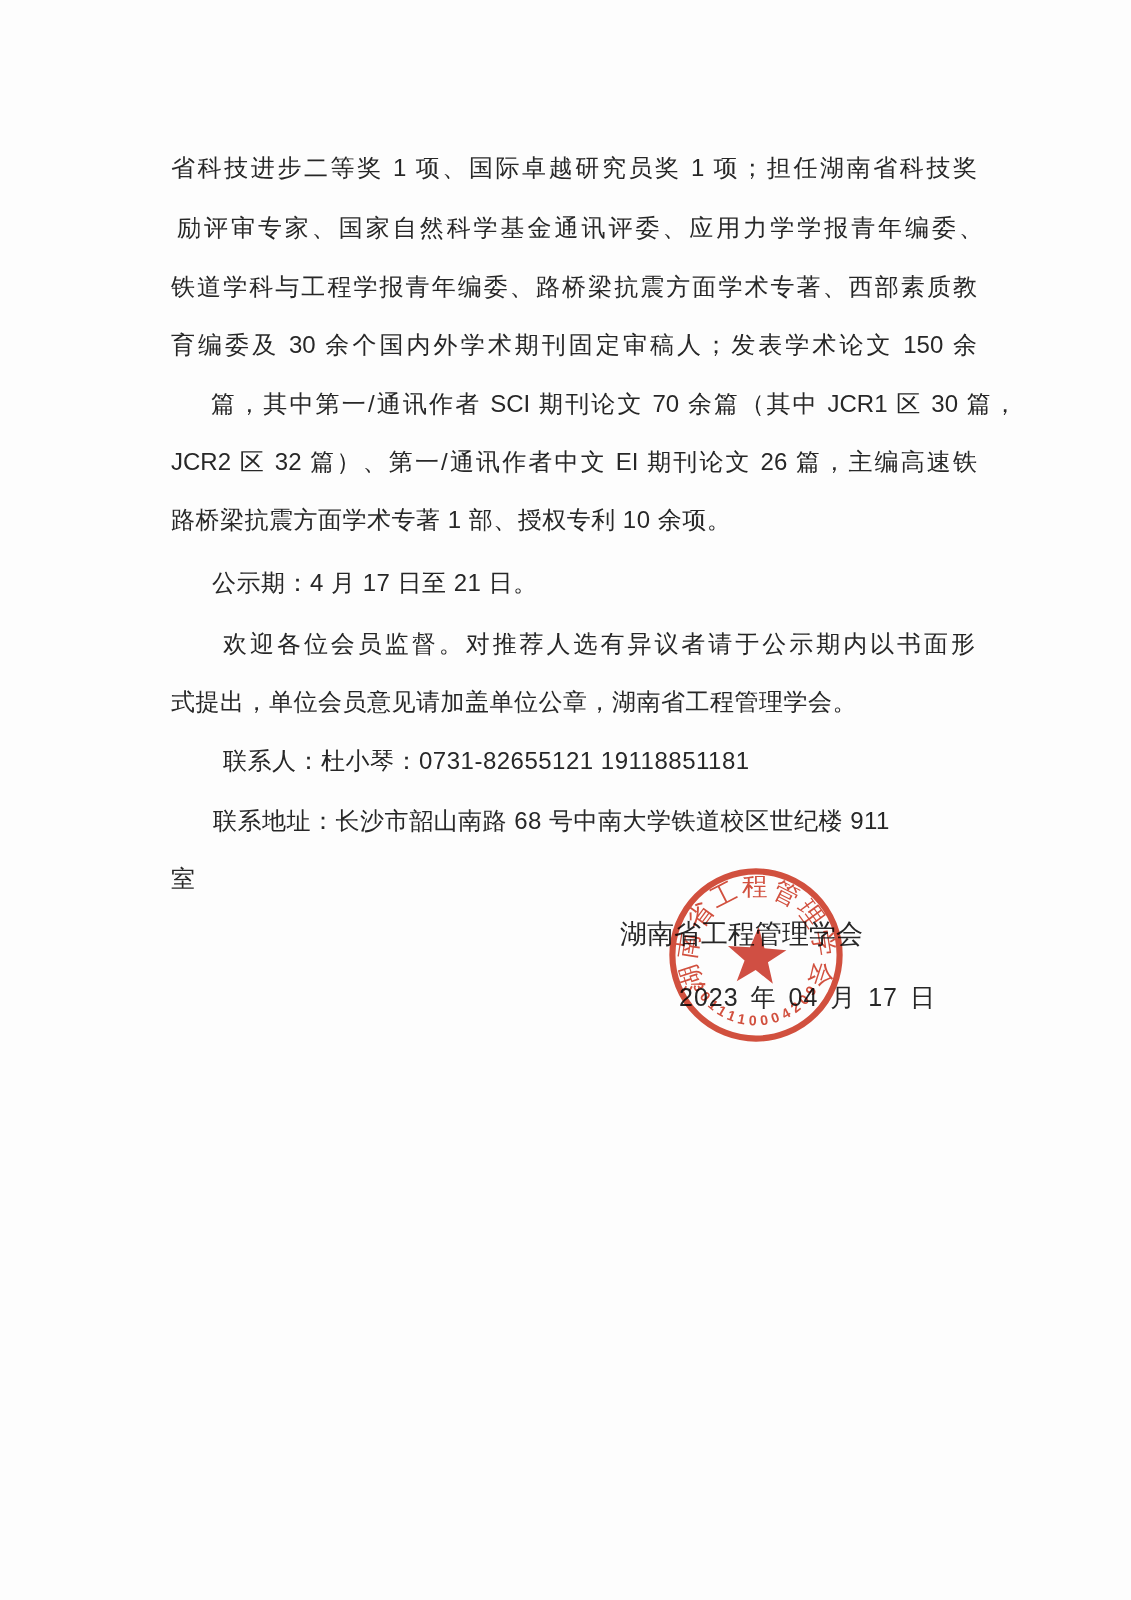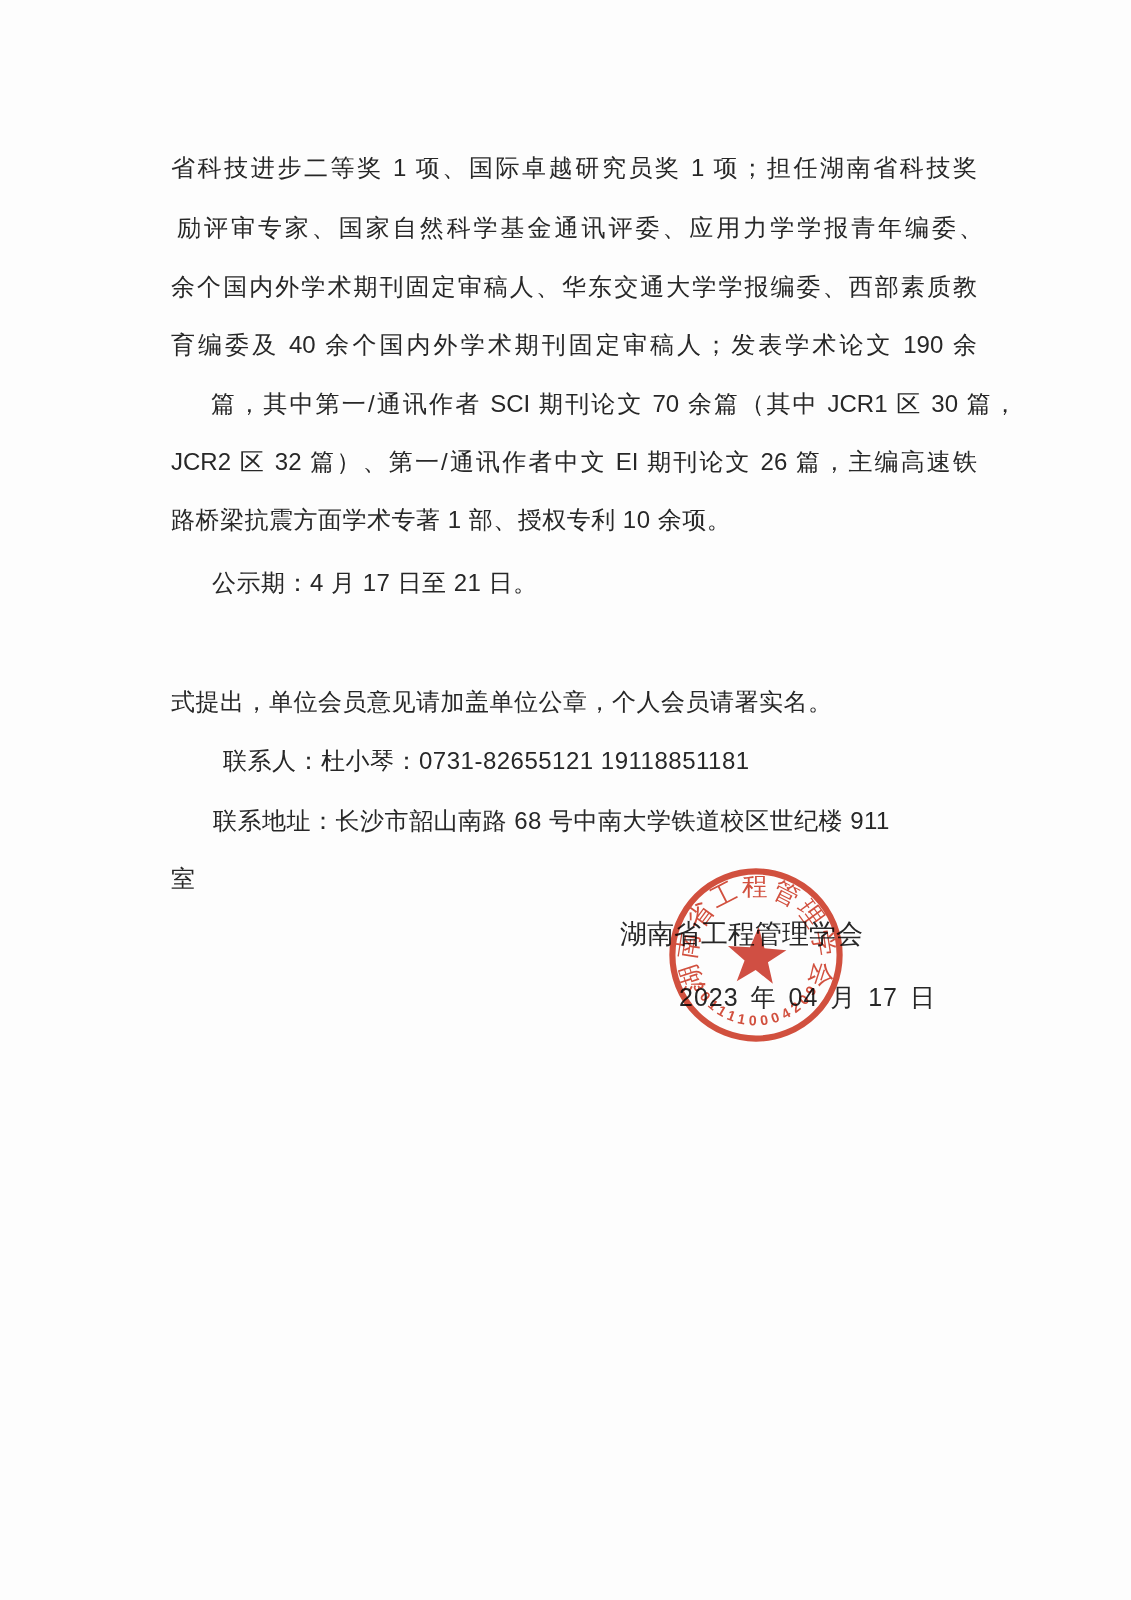"余个国内外学术期刊固定审稿人、华东交通大学学报编委、西部素质教" div.ln { text: 余个国内外学术期刊固定审稿人、华东交通大学学报编委 -> 铁道学科与工程学报青年编委、路桥梁抗震方面学术专著 }
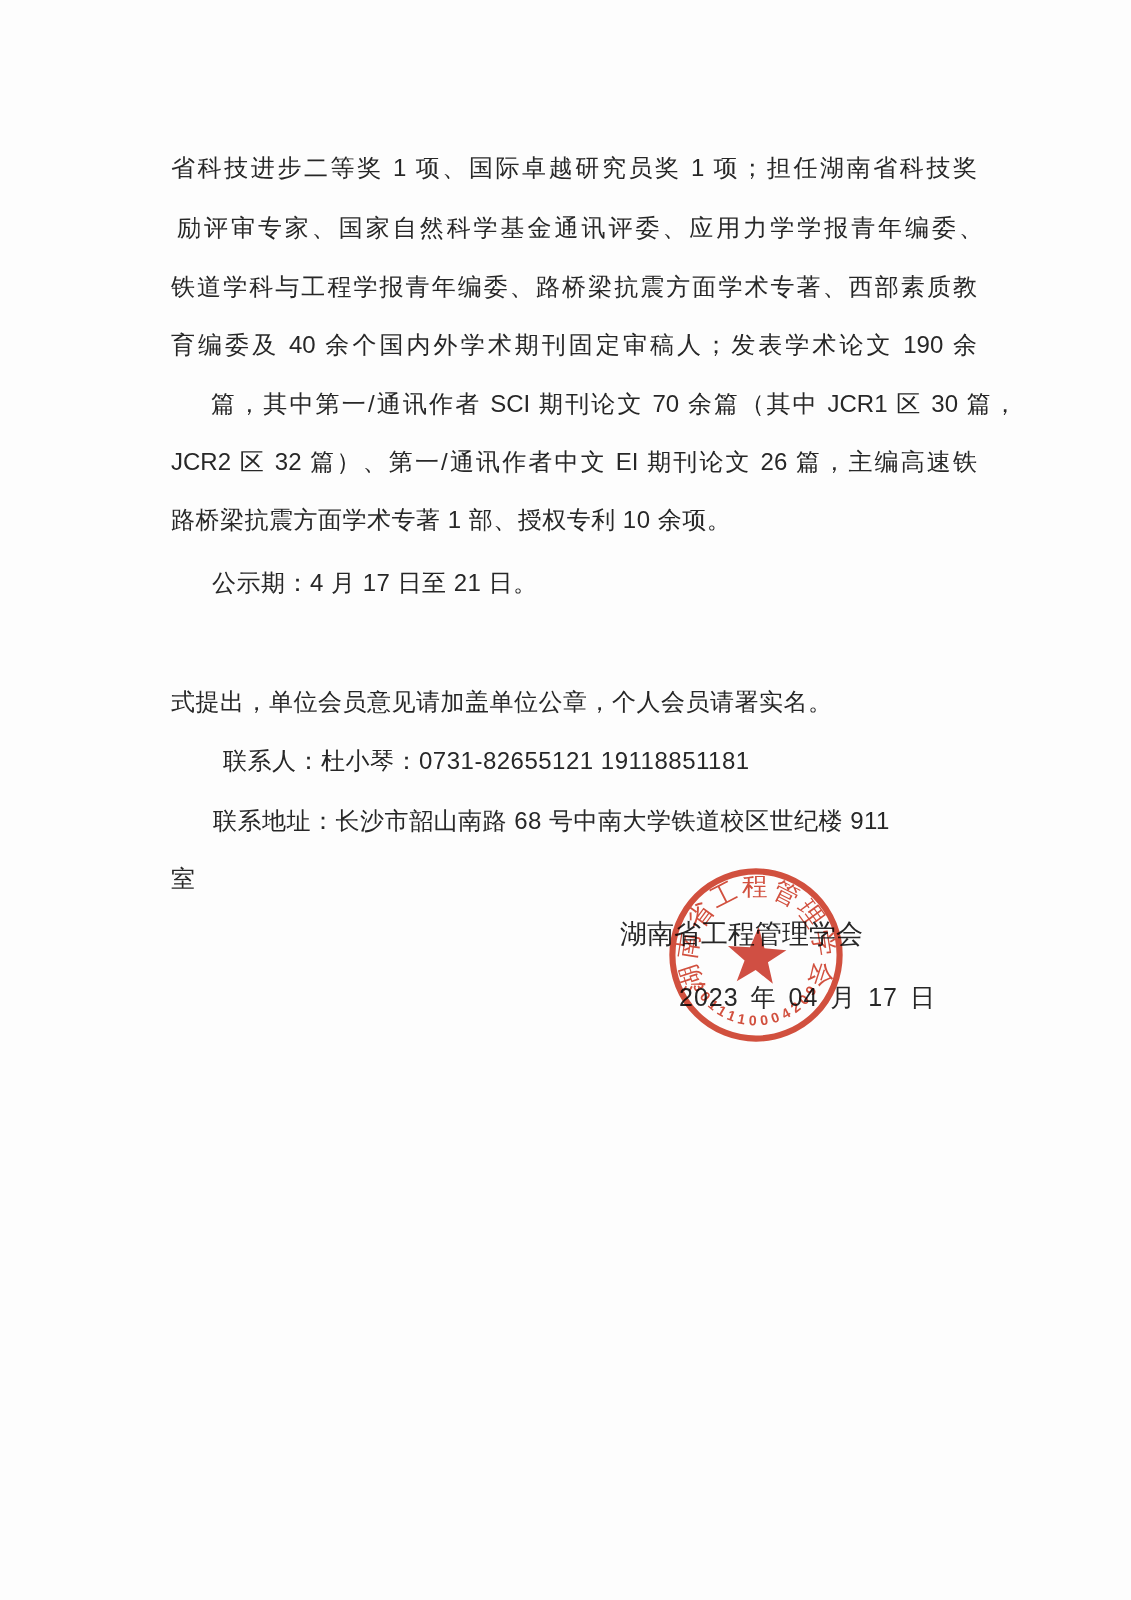"育编委及 40 余个国内外学术期刊固定审稿人；发表学术论文 190 余" div.ln { text: 40 余个国内外学术期刊固定审稿人；发表学术论文 190 -> 30 余个国内外学术期刊固定审稿人；发表学术论文 150 }
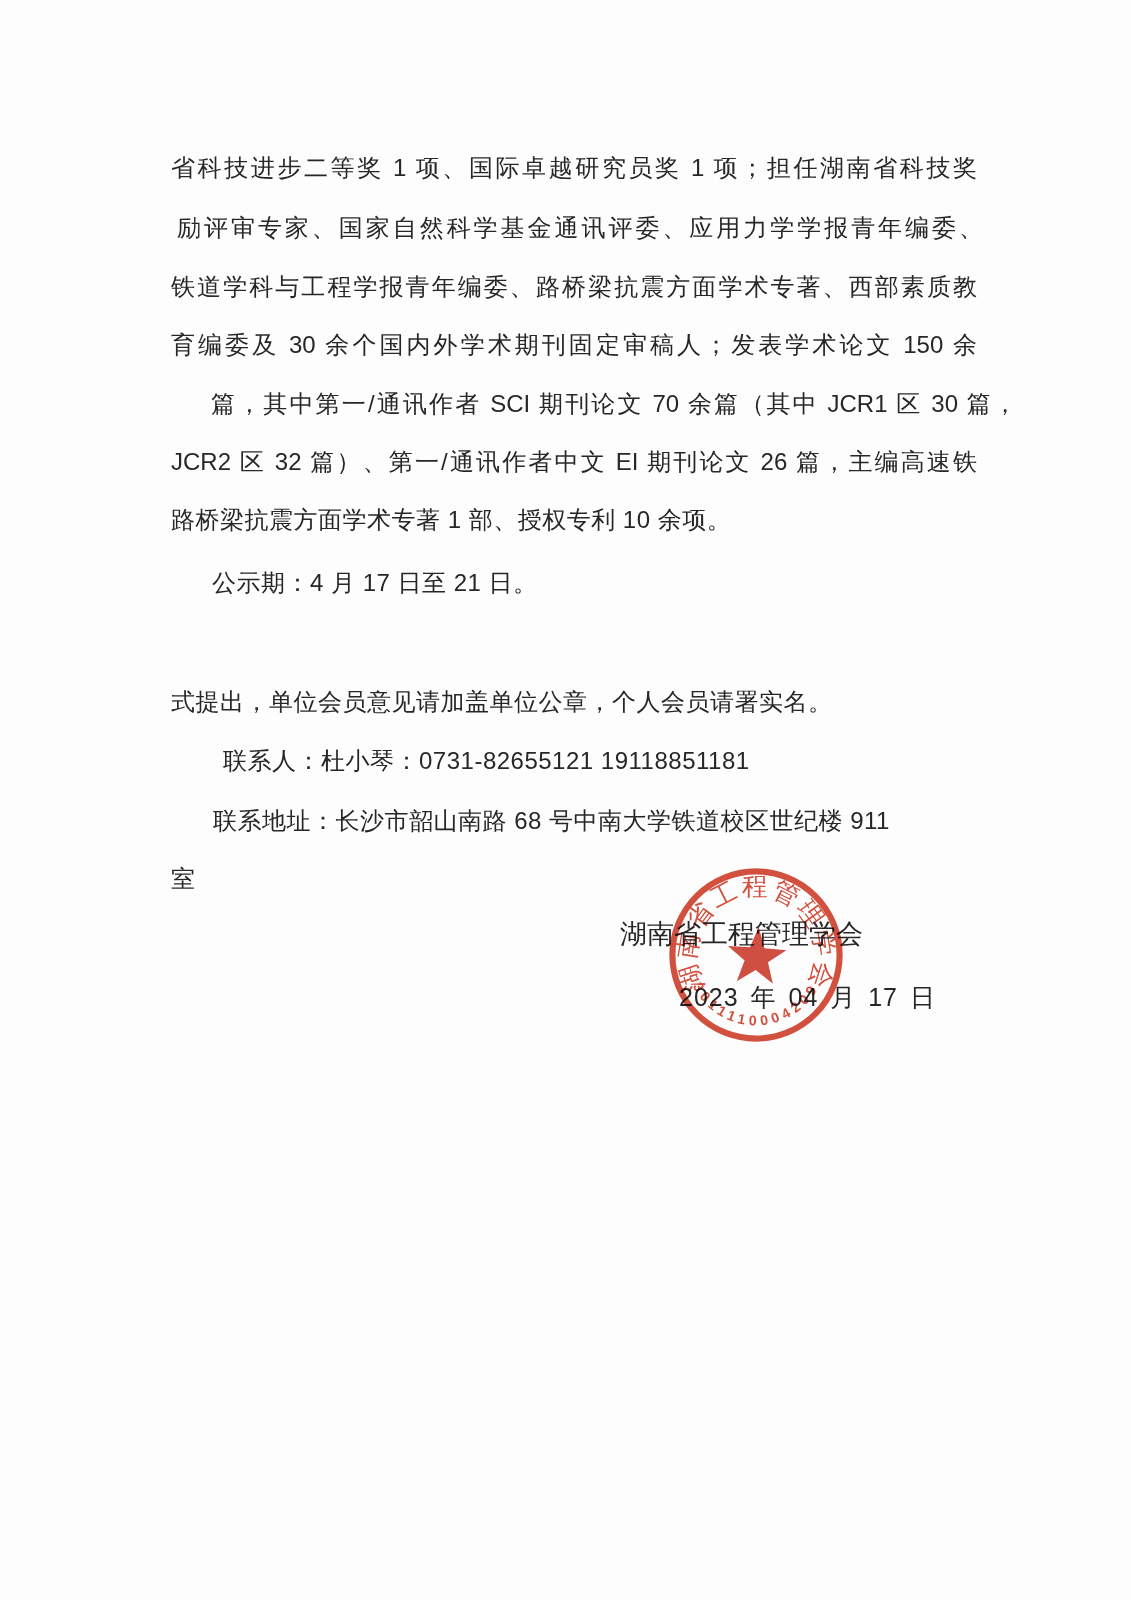"欢迎各位会员监督。对推荐人选有异议者请于公示期内以书面形" div.ln { html: none -> <div>欢迎各位会员监督。对推荐人选有异议者请于公示期内以书面形</div> }
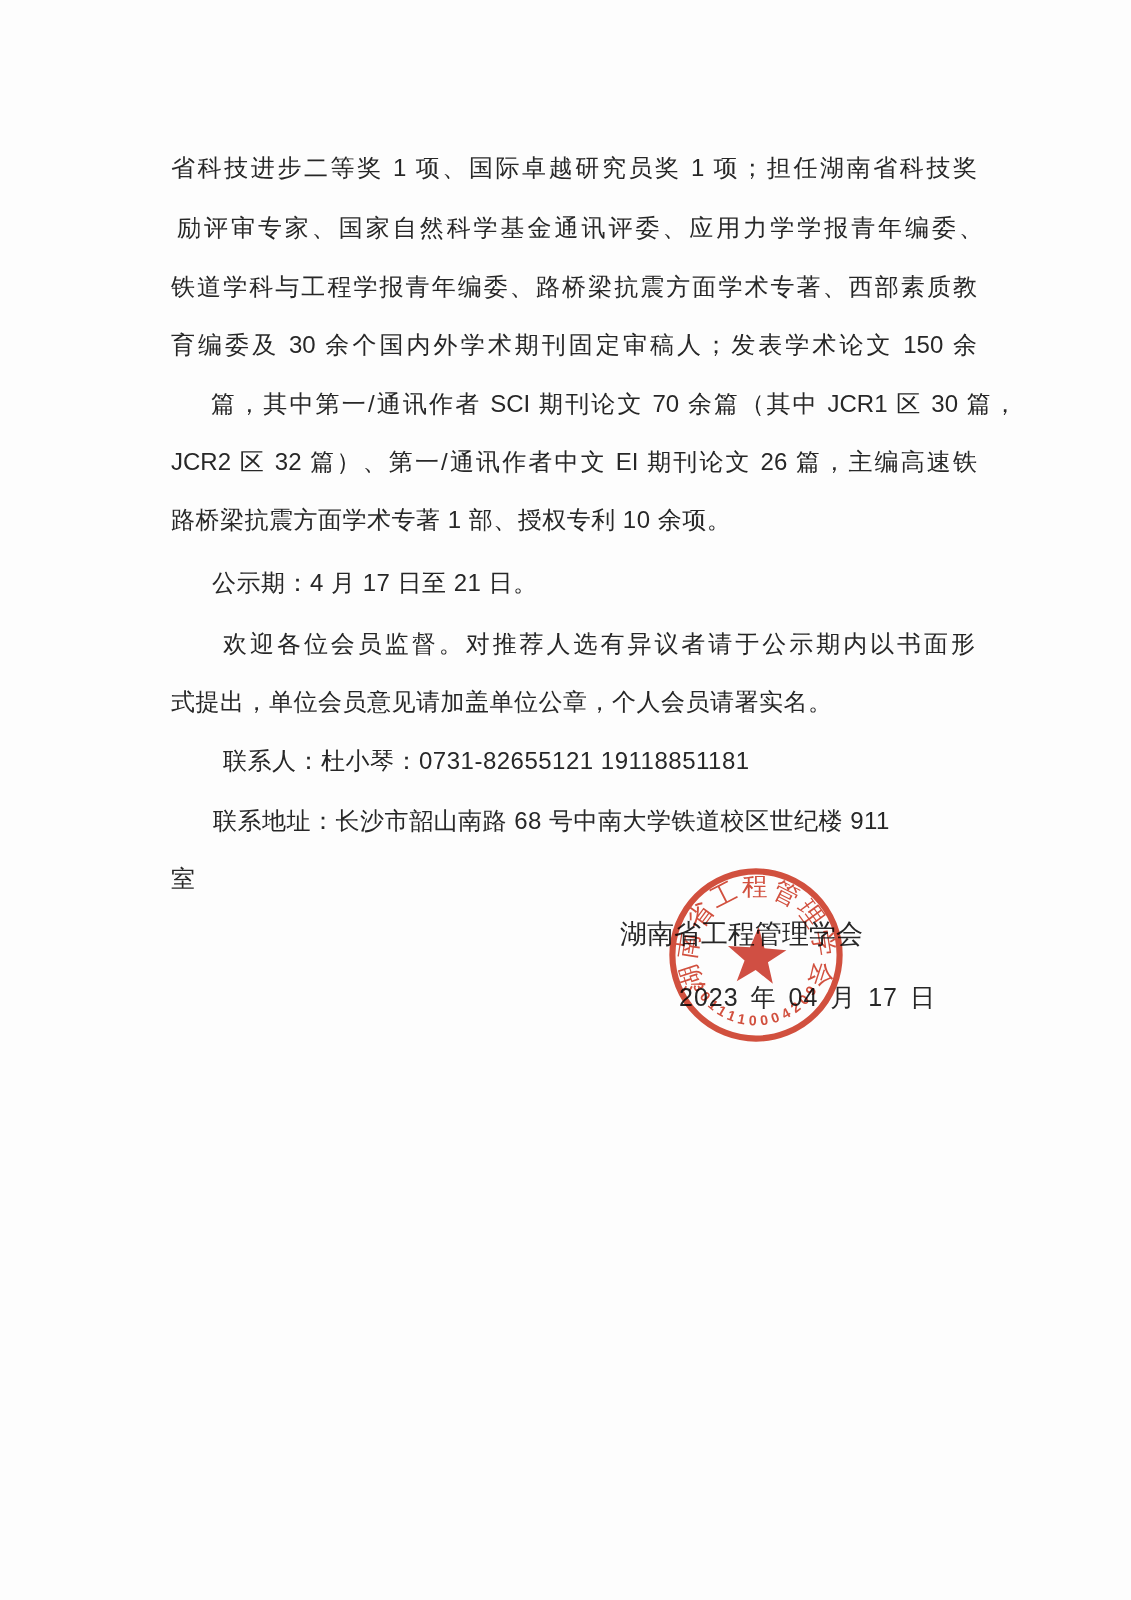"式提出，单位会员意见请加盖单位公章，个人会员请署实名。" div.ln { text: 个人会员请署实名 -> 湖南省工程管理学会 }
